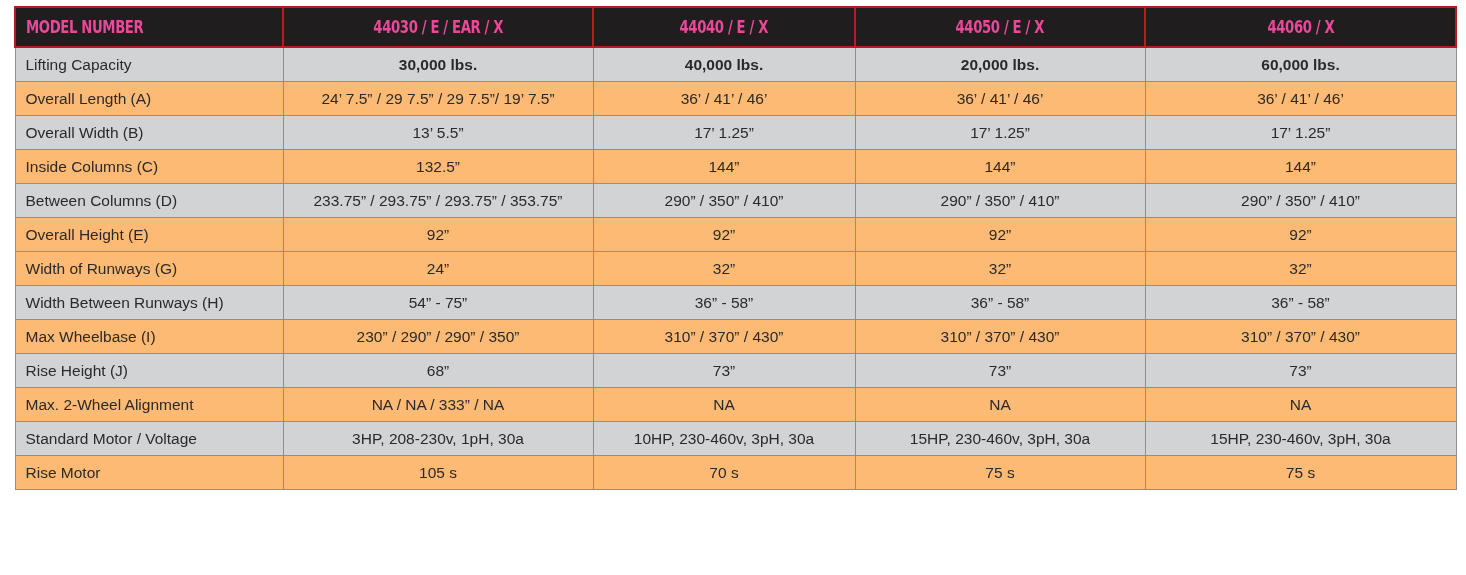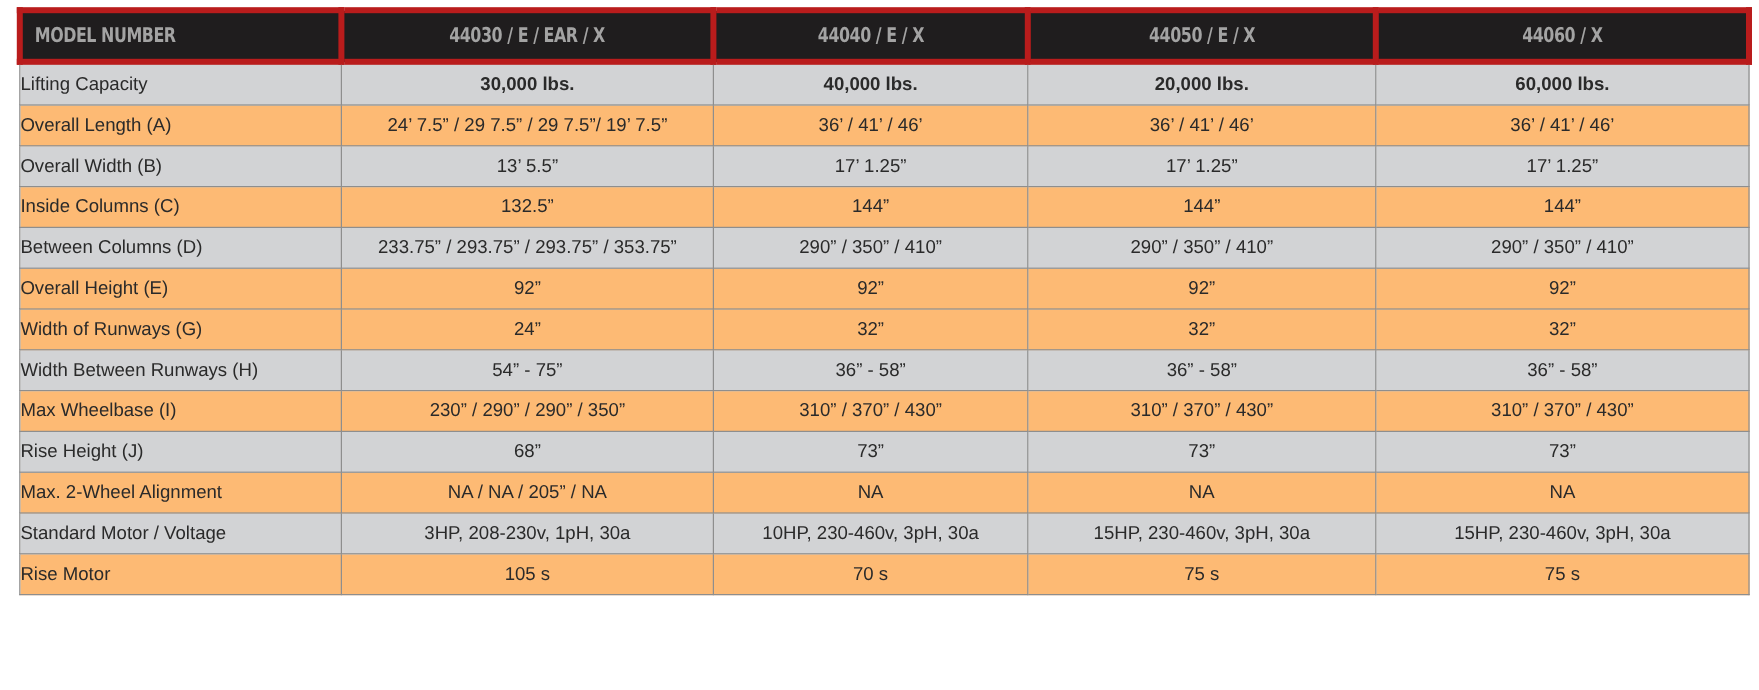"MODEL NUMBER" thead th { border: 5px solid #b91c1c -> 2px solid #b91c1c; color: #a3a3a3 -> #ec4899 }
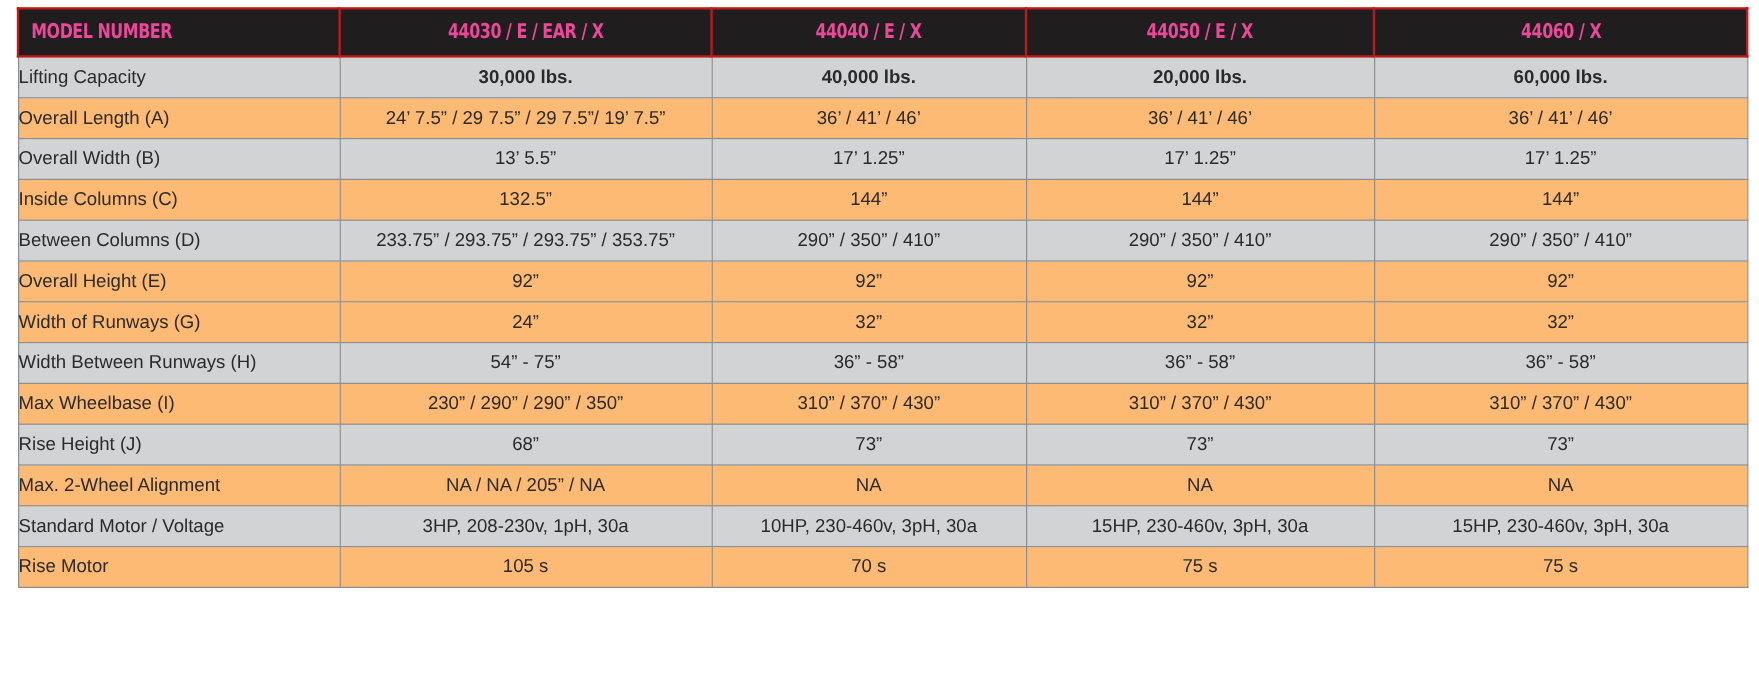"Lifting Capacity" tbody td.label { padding-left: none -> 10px }
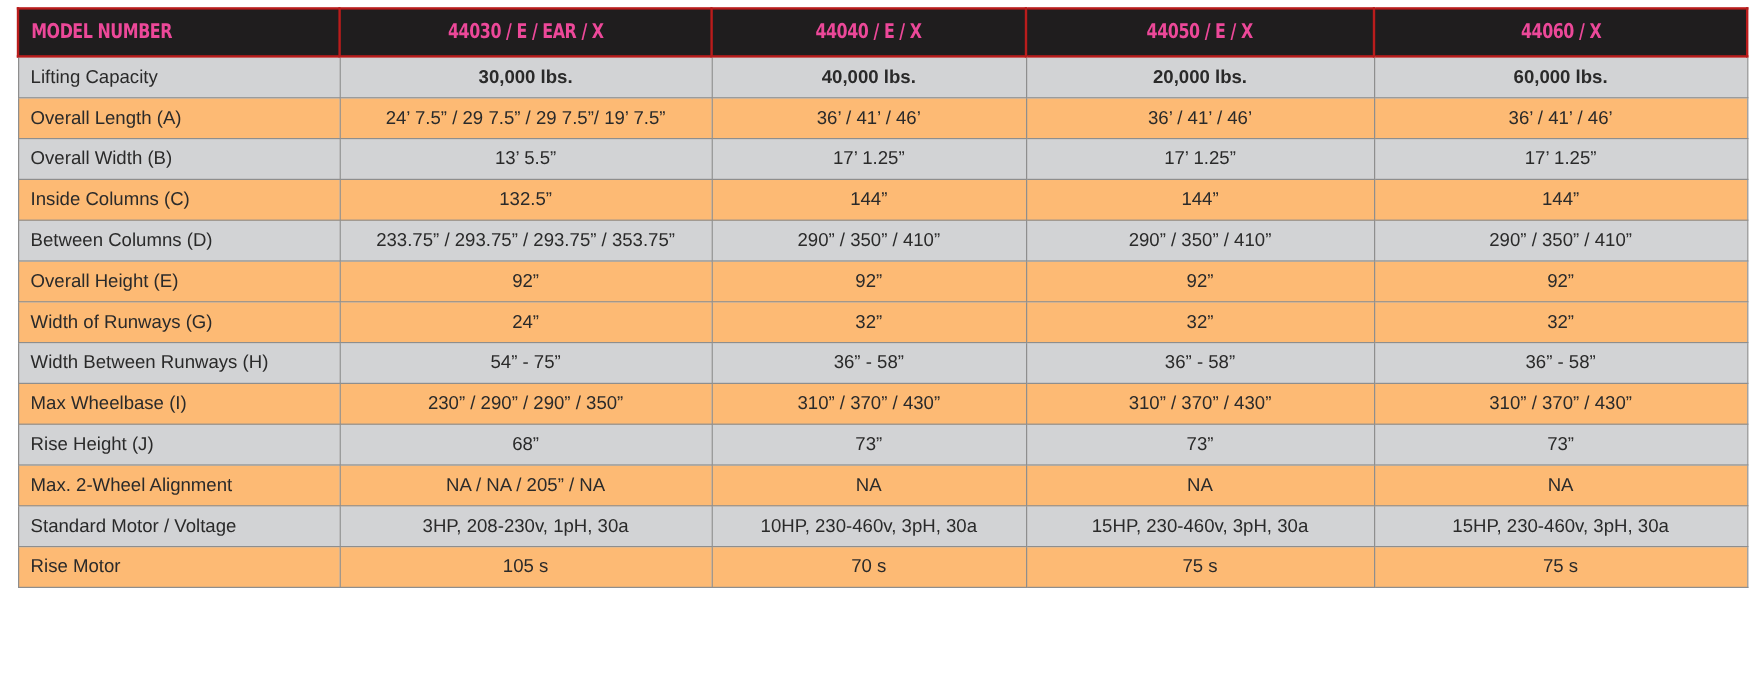"NA / NA / 205”" td { text: 205 -> 333 }
